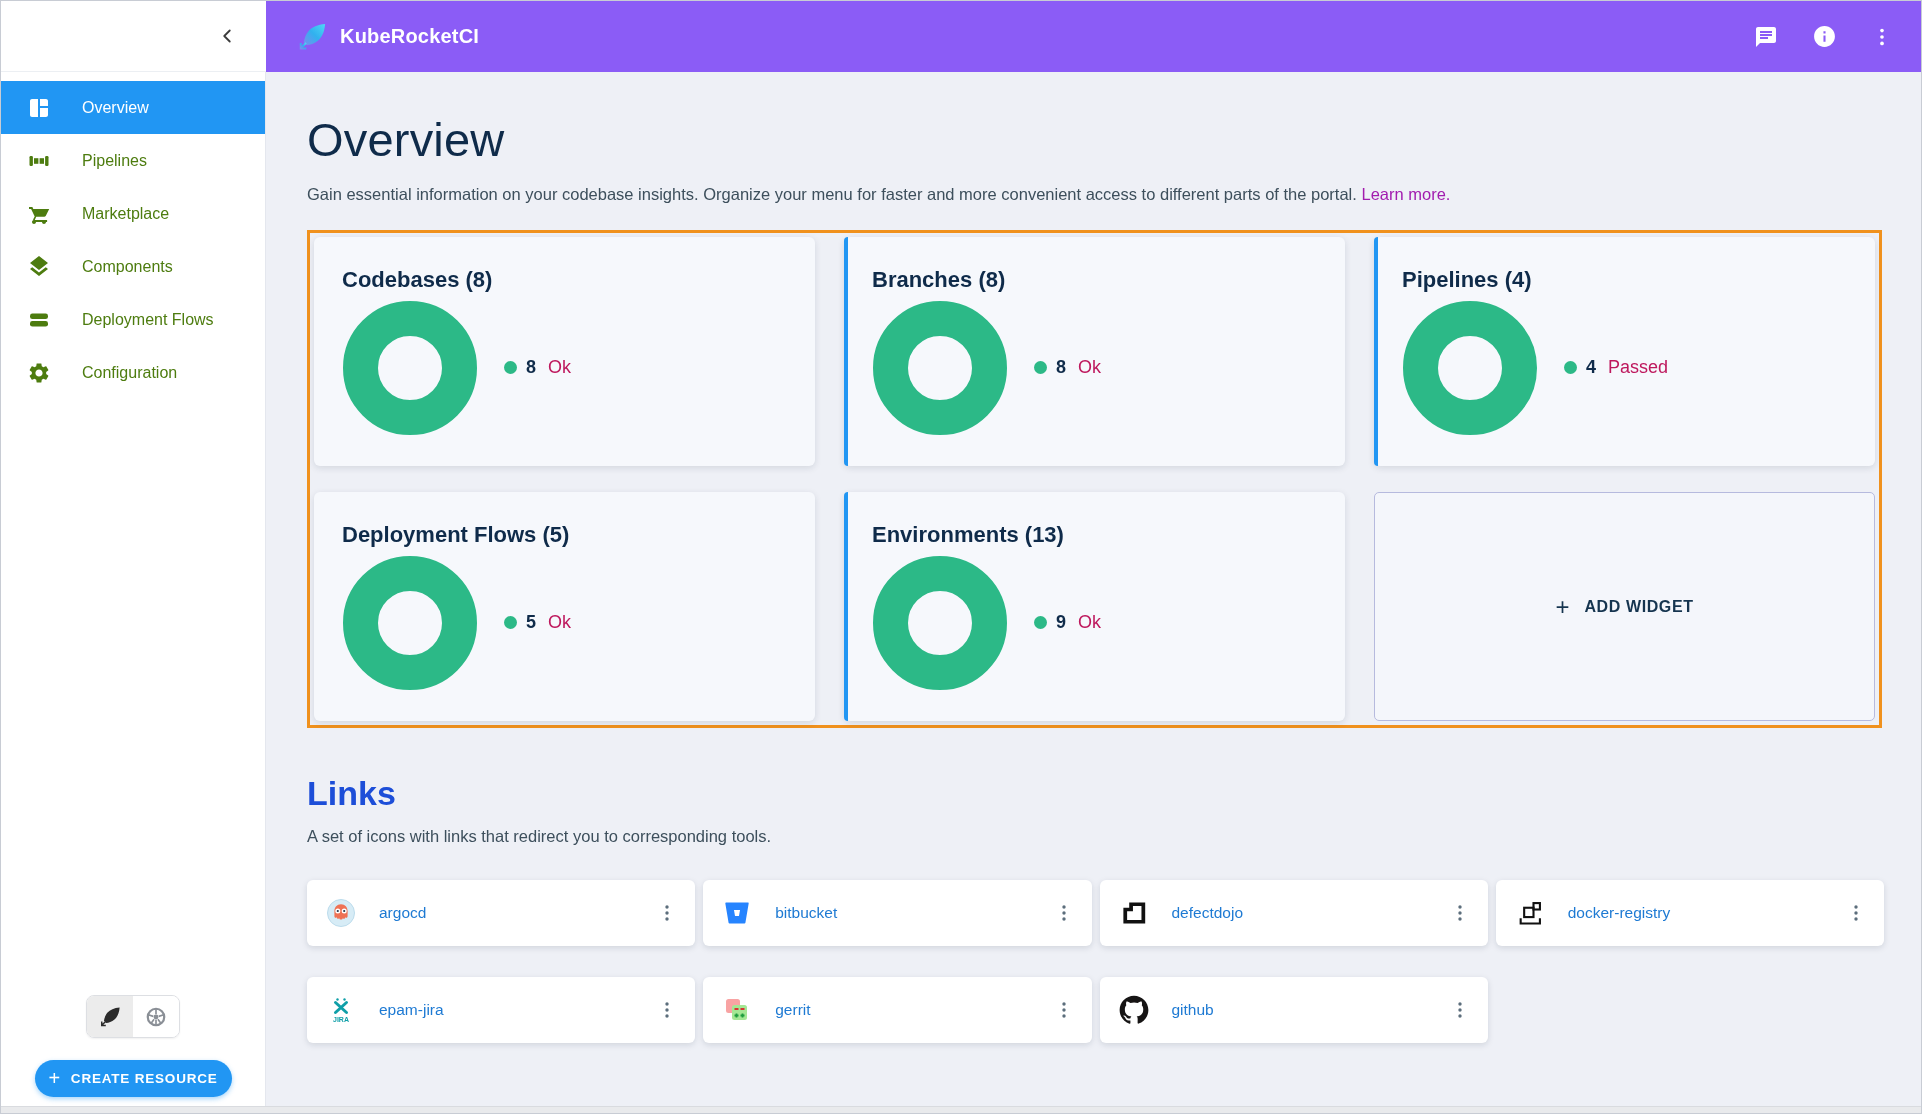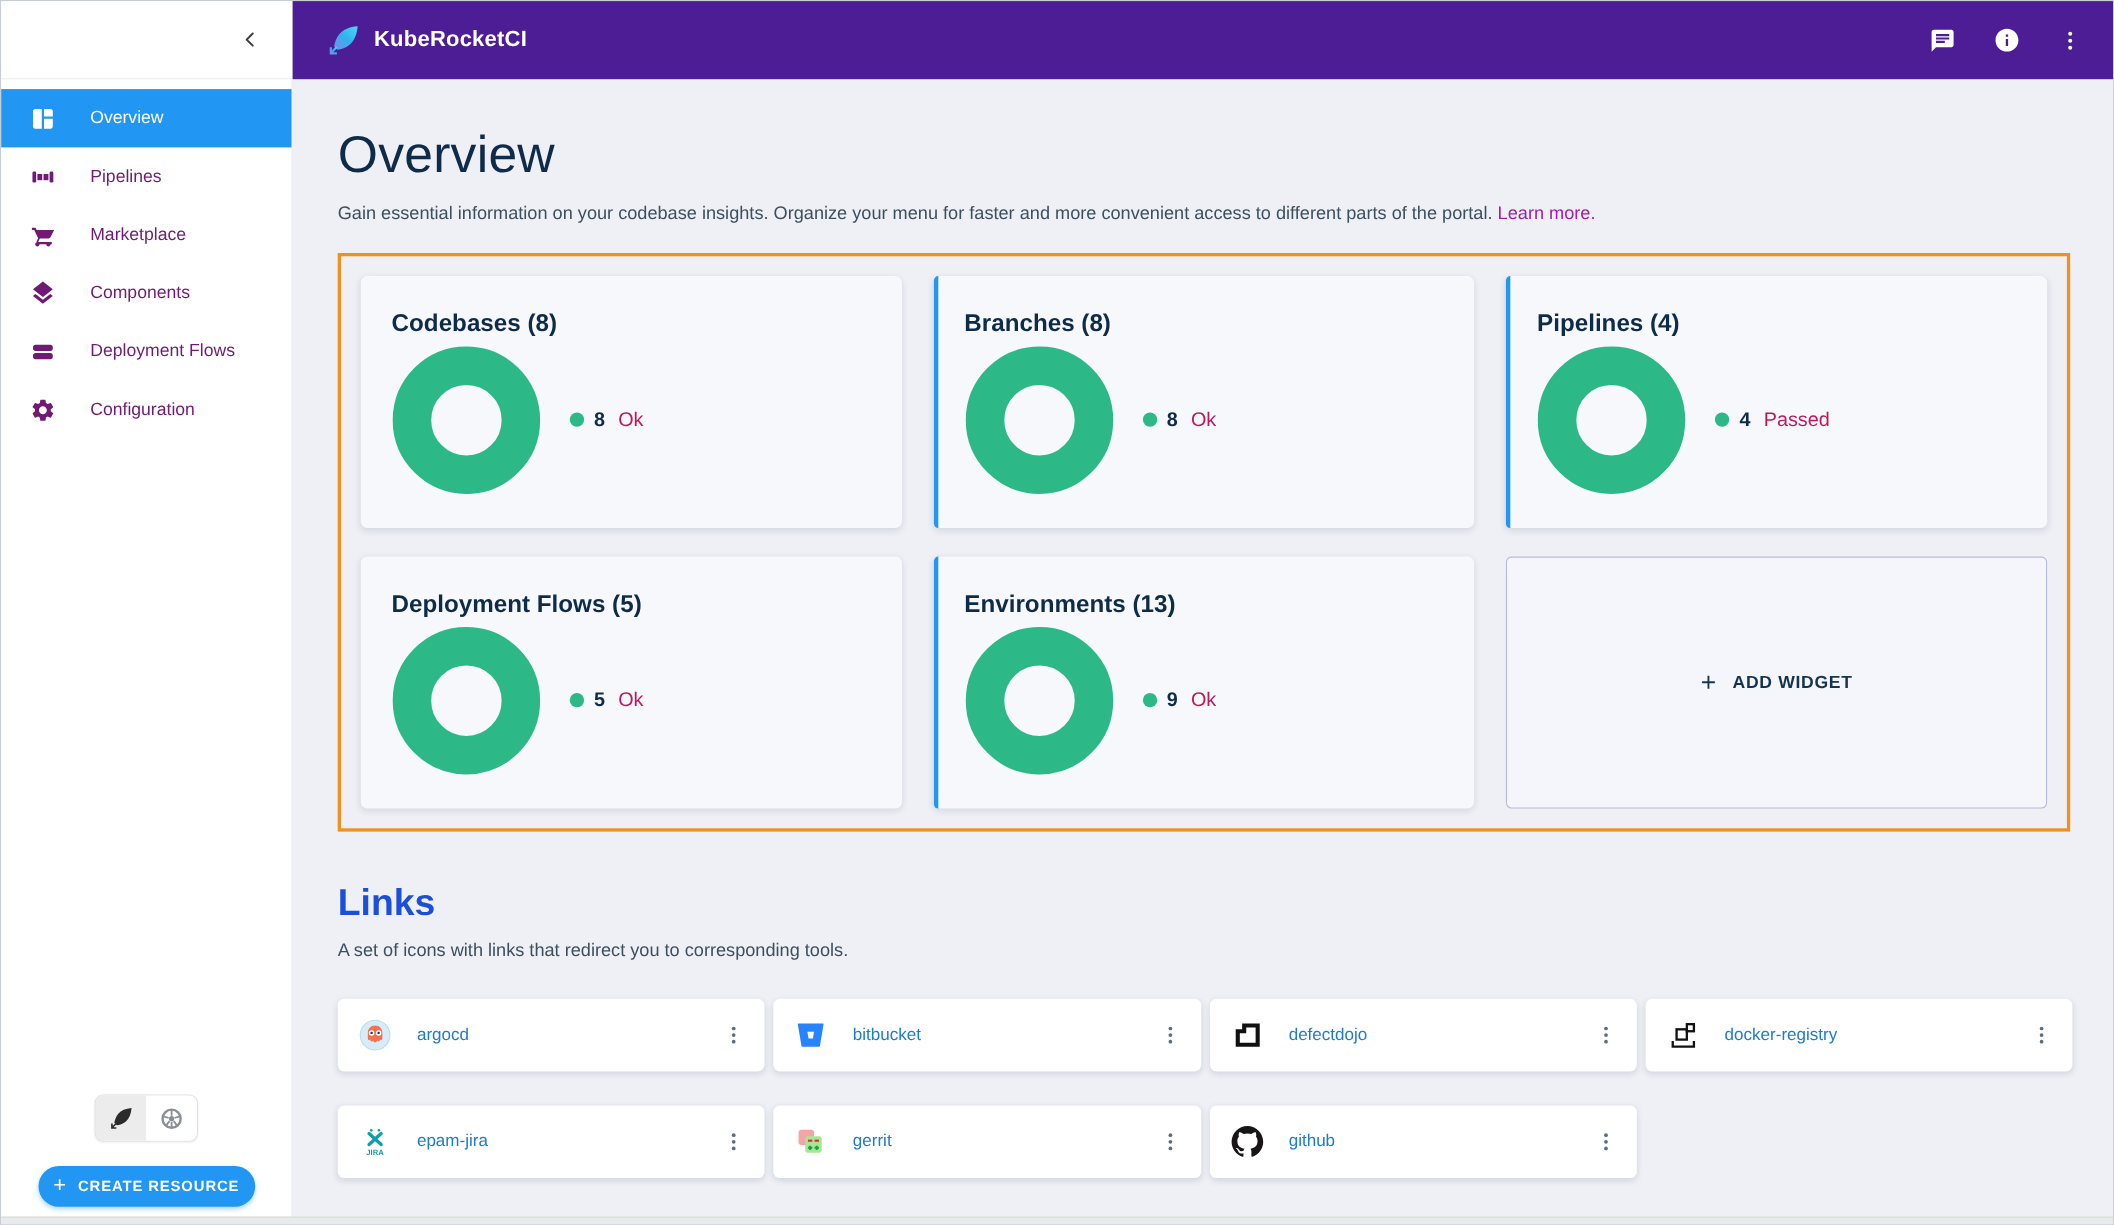"KubeRocketCI" .topbar { background: #4c1d95 -> #8b5cf6 }
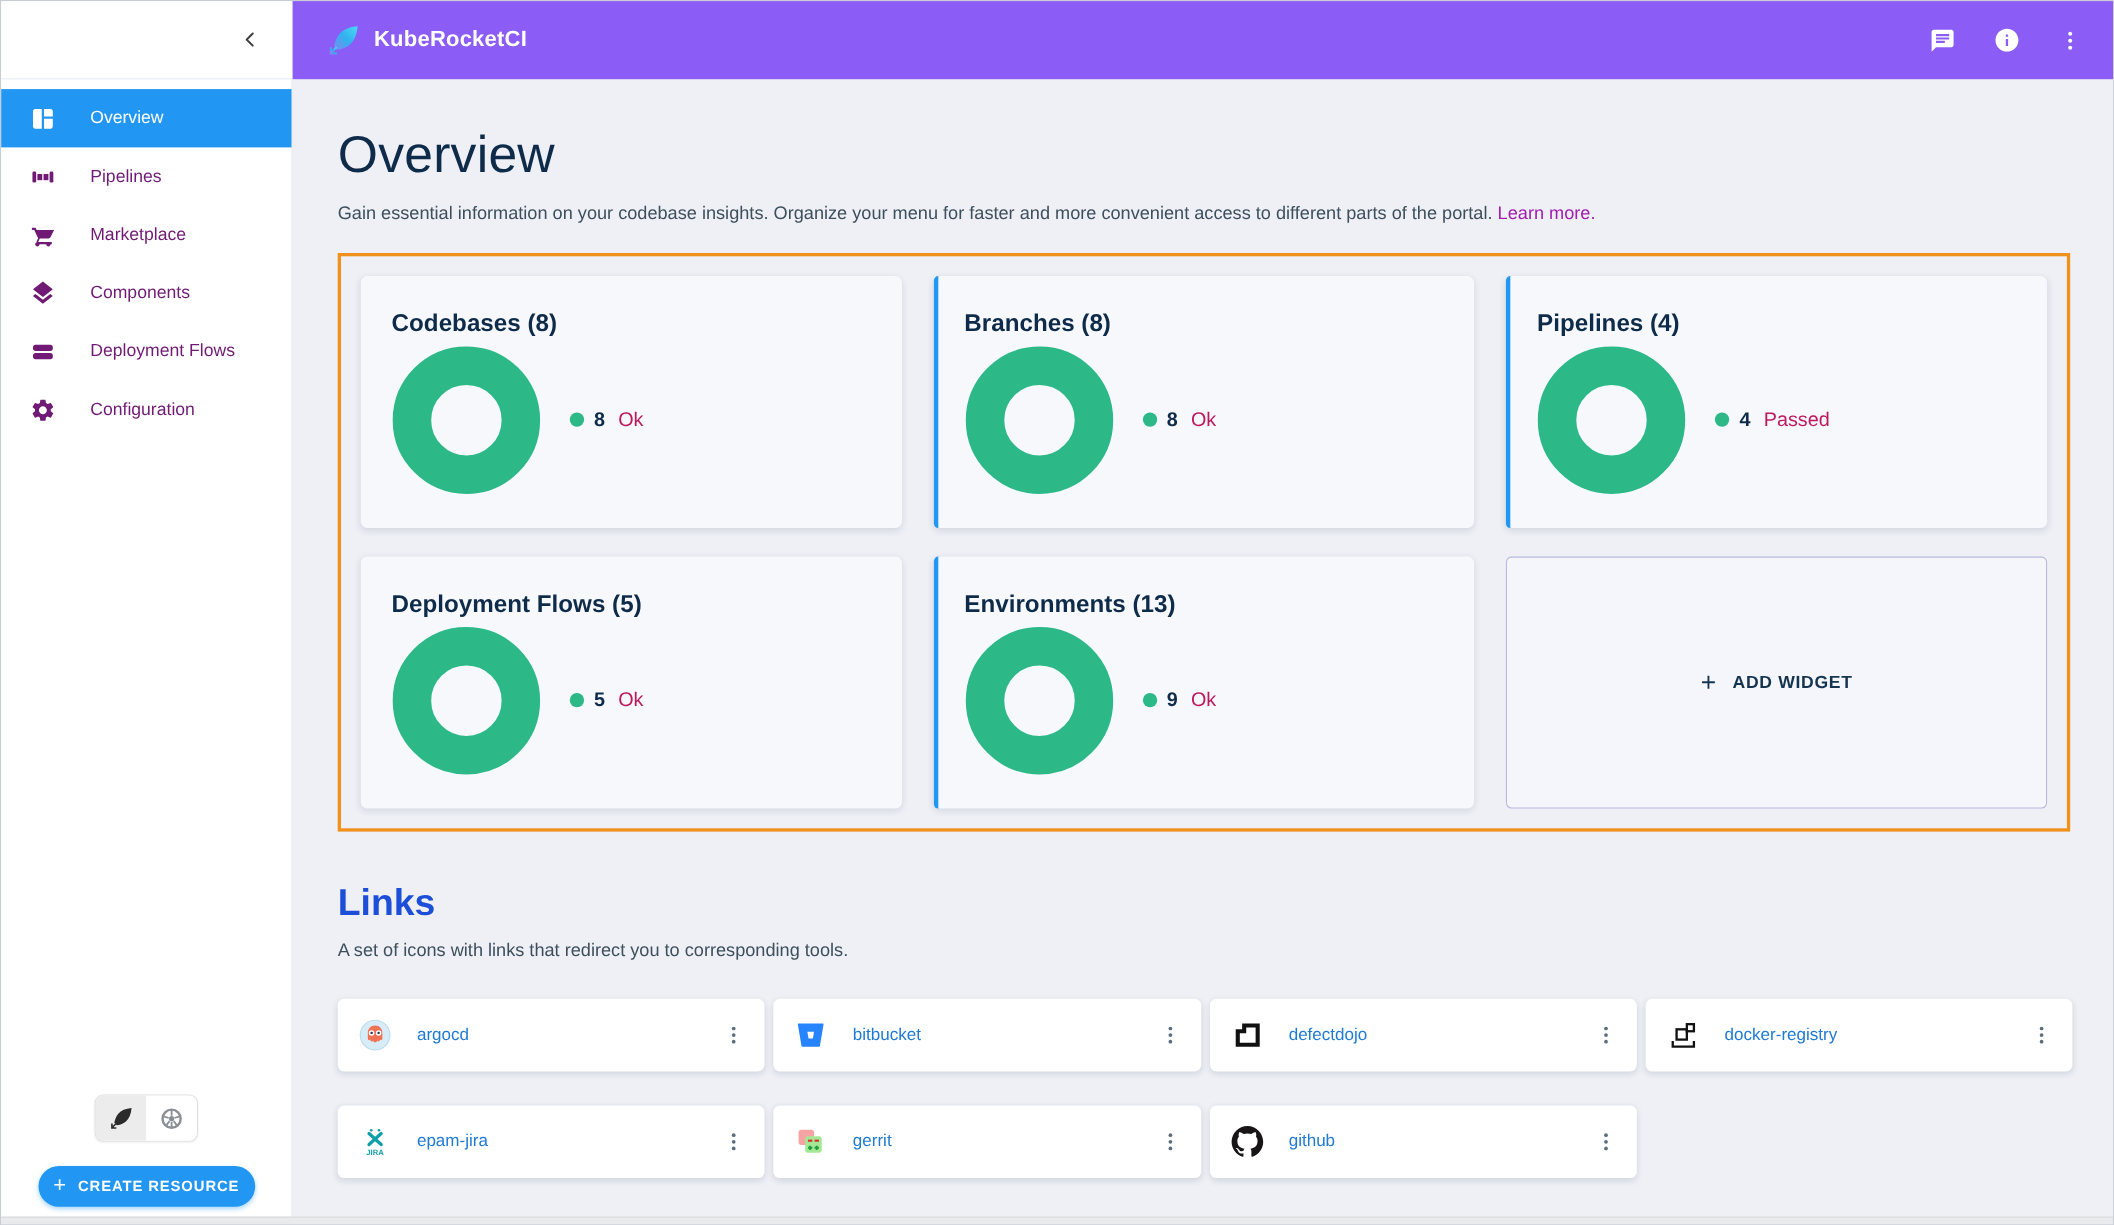"Pipelines" .nav-item { color: #701a75 -> #4d7c0f }
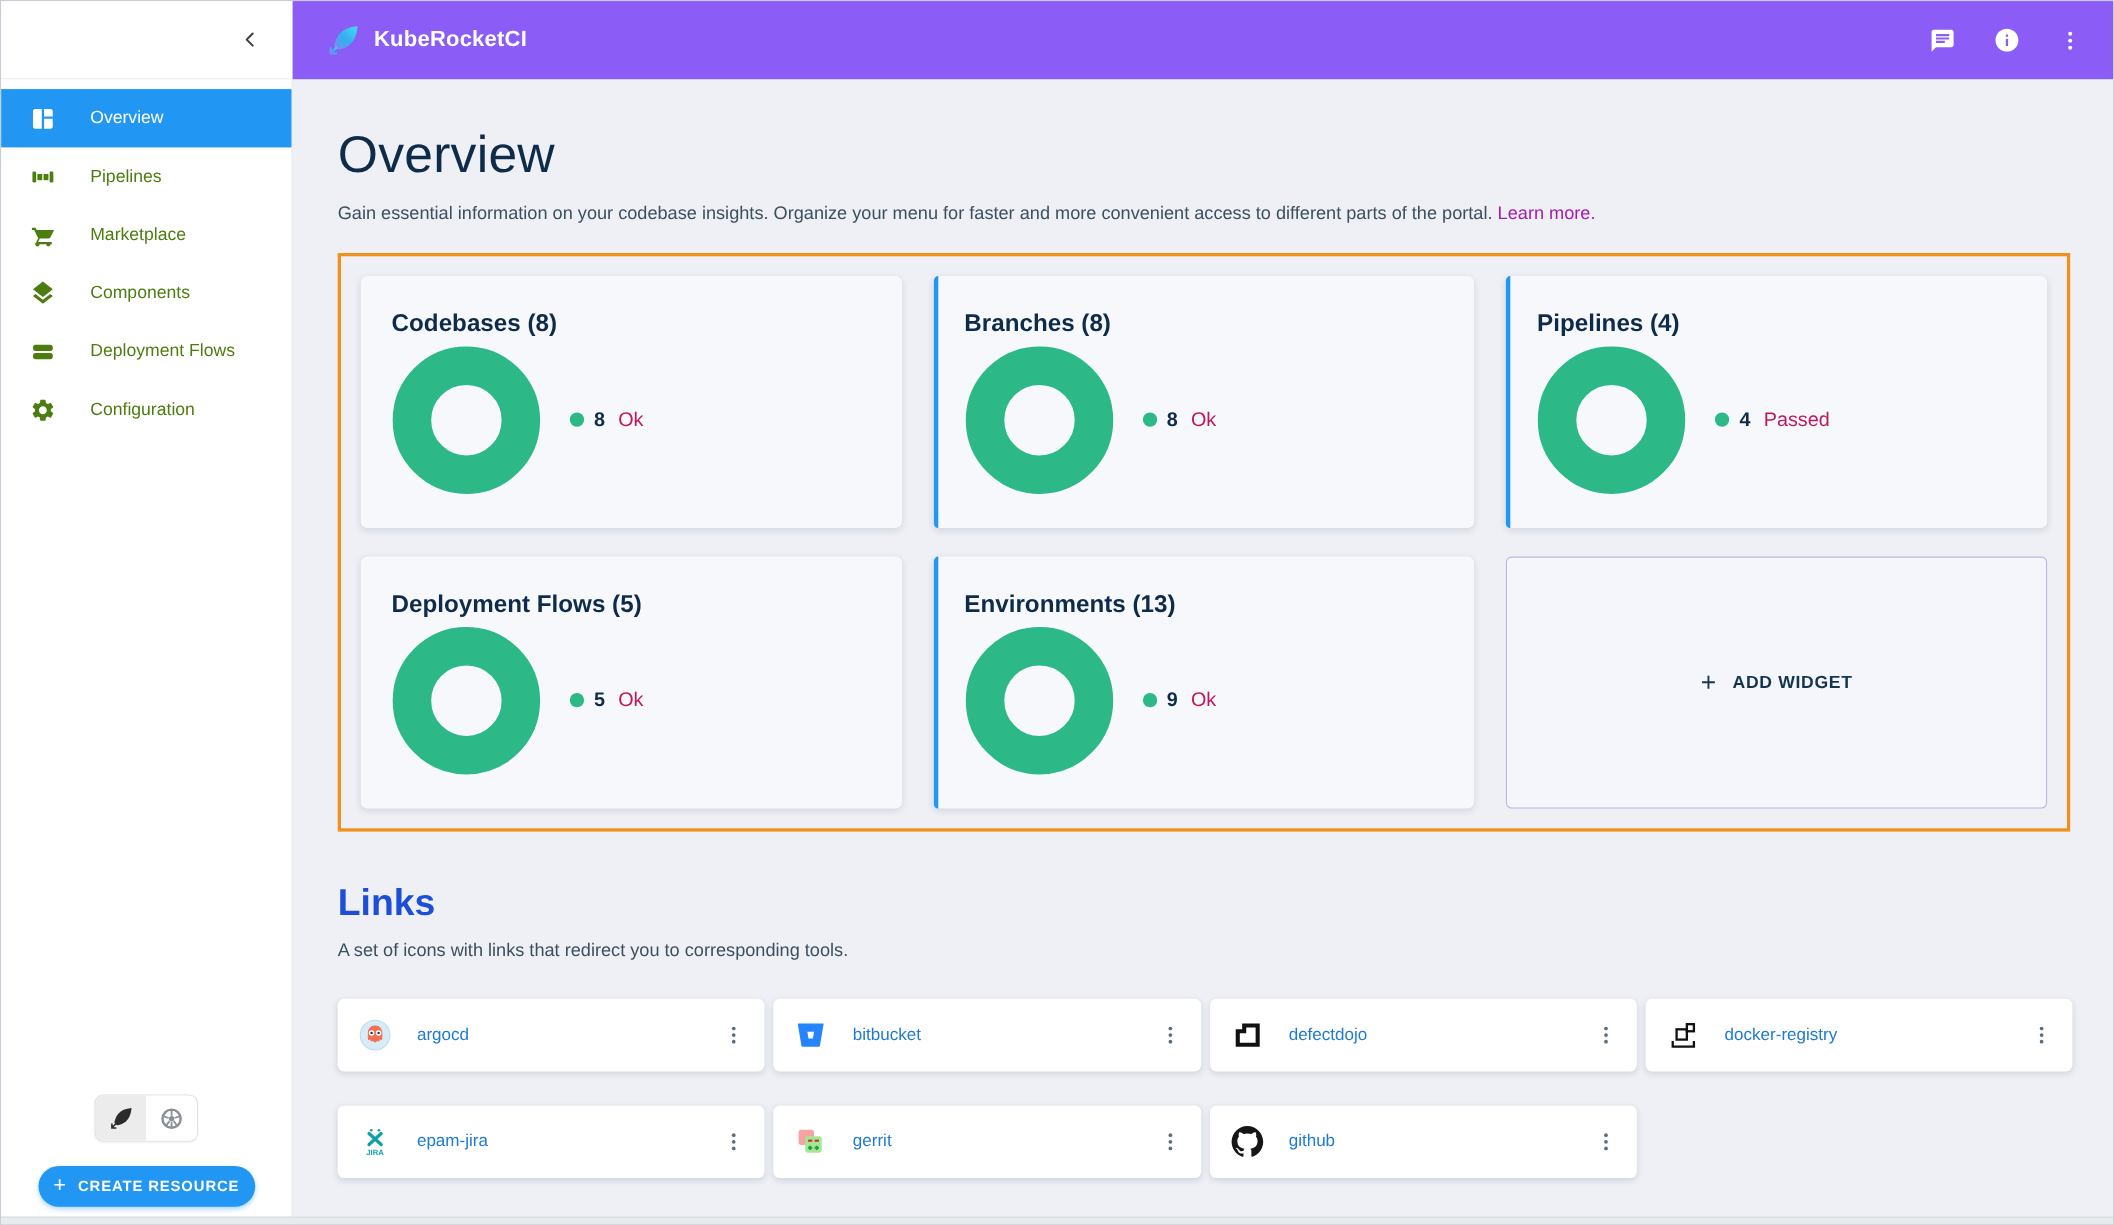"Codebases (8)" .widgets-box { padding: 18px -> 4px }
